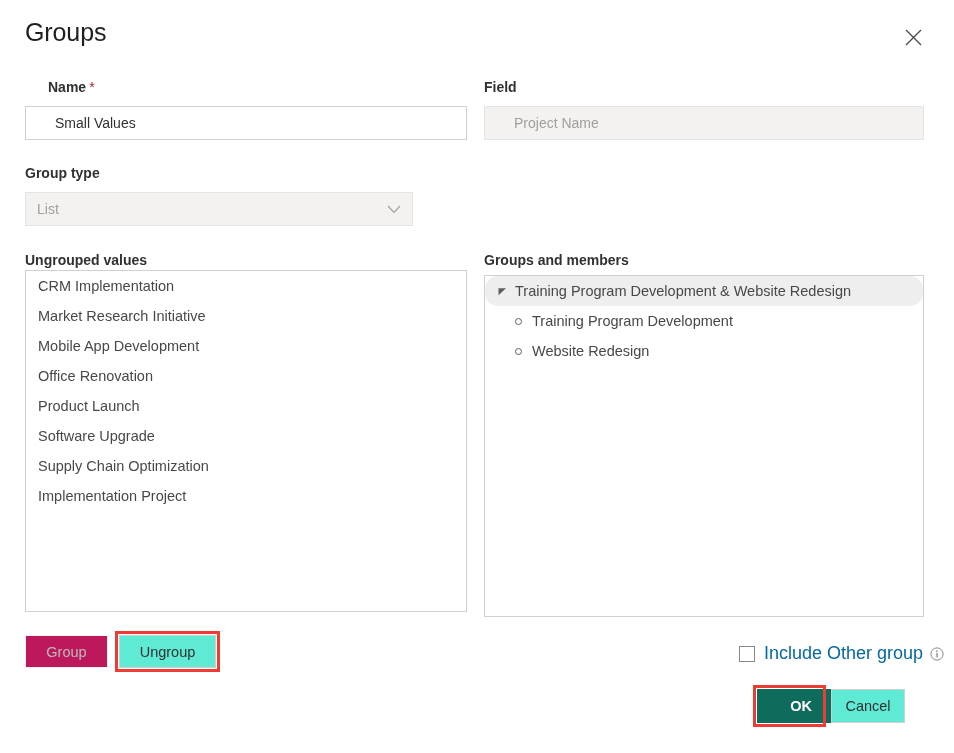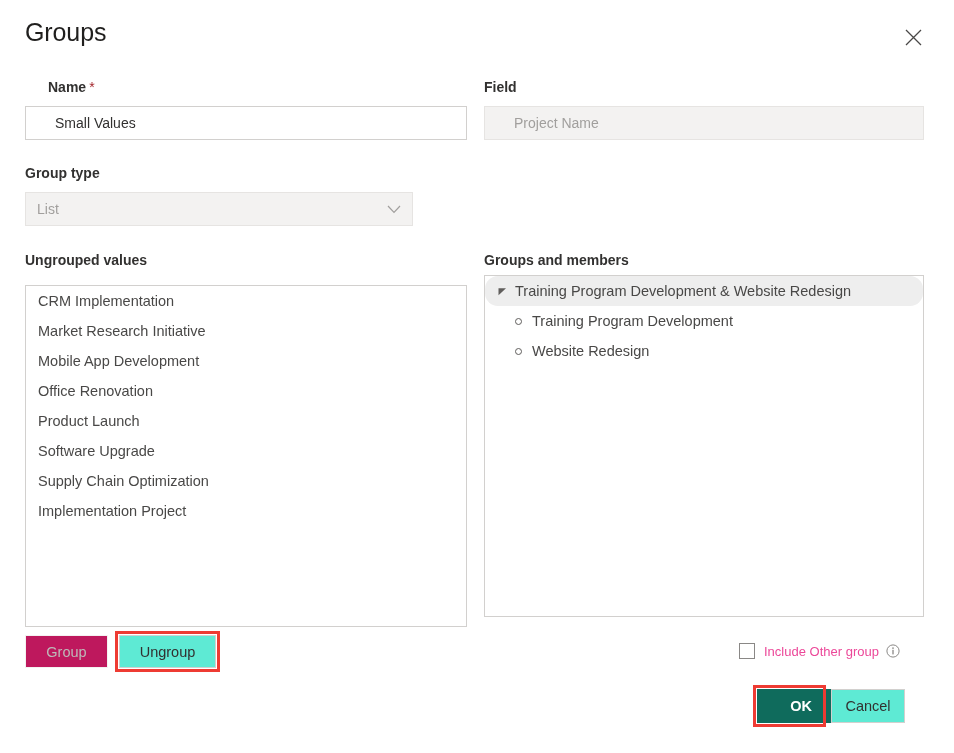"CRM Implementation" div.listbox { top: 285px -> 270px }
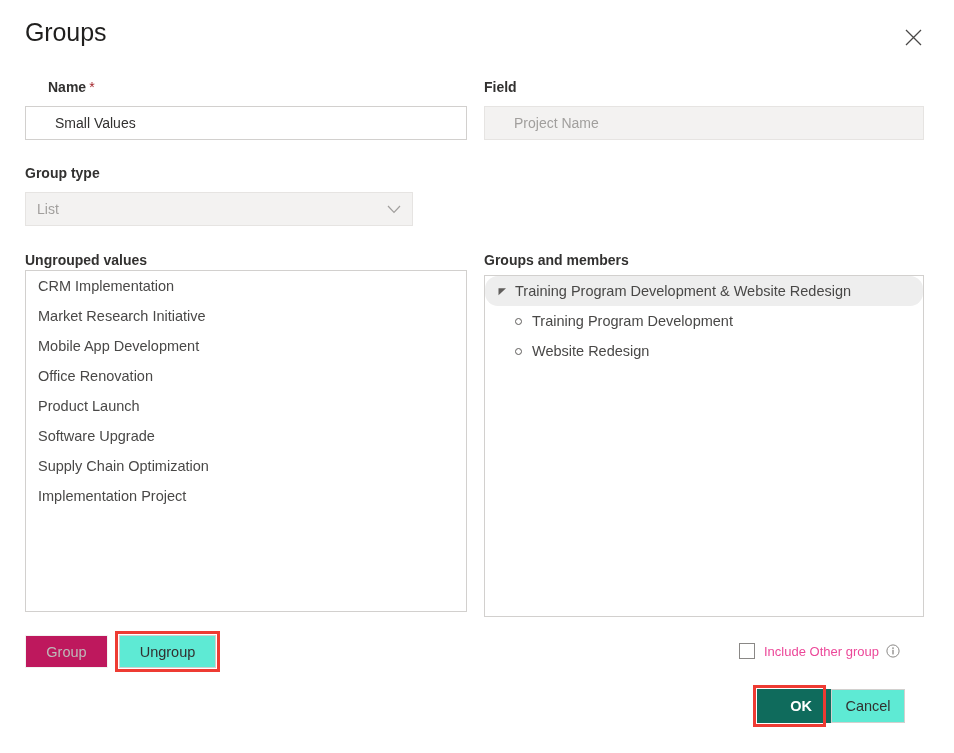"Include Other group" .checkrow { color: #ec4899 -> #0369a1; font-size: 13px -> 18px }
